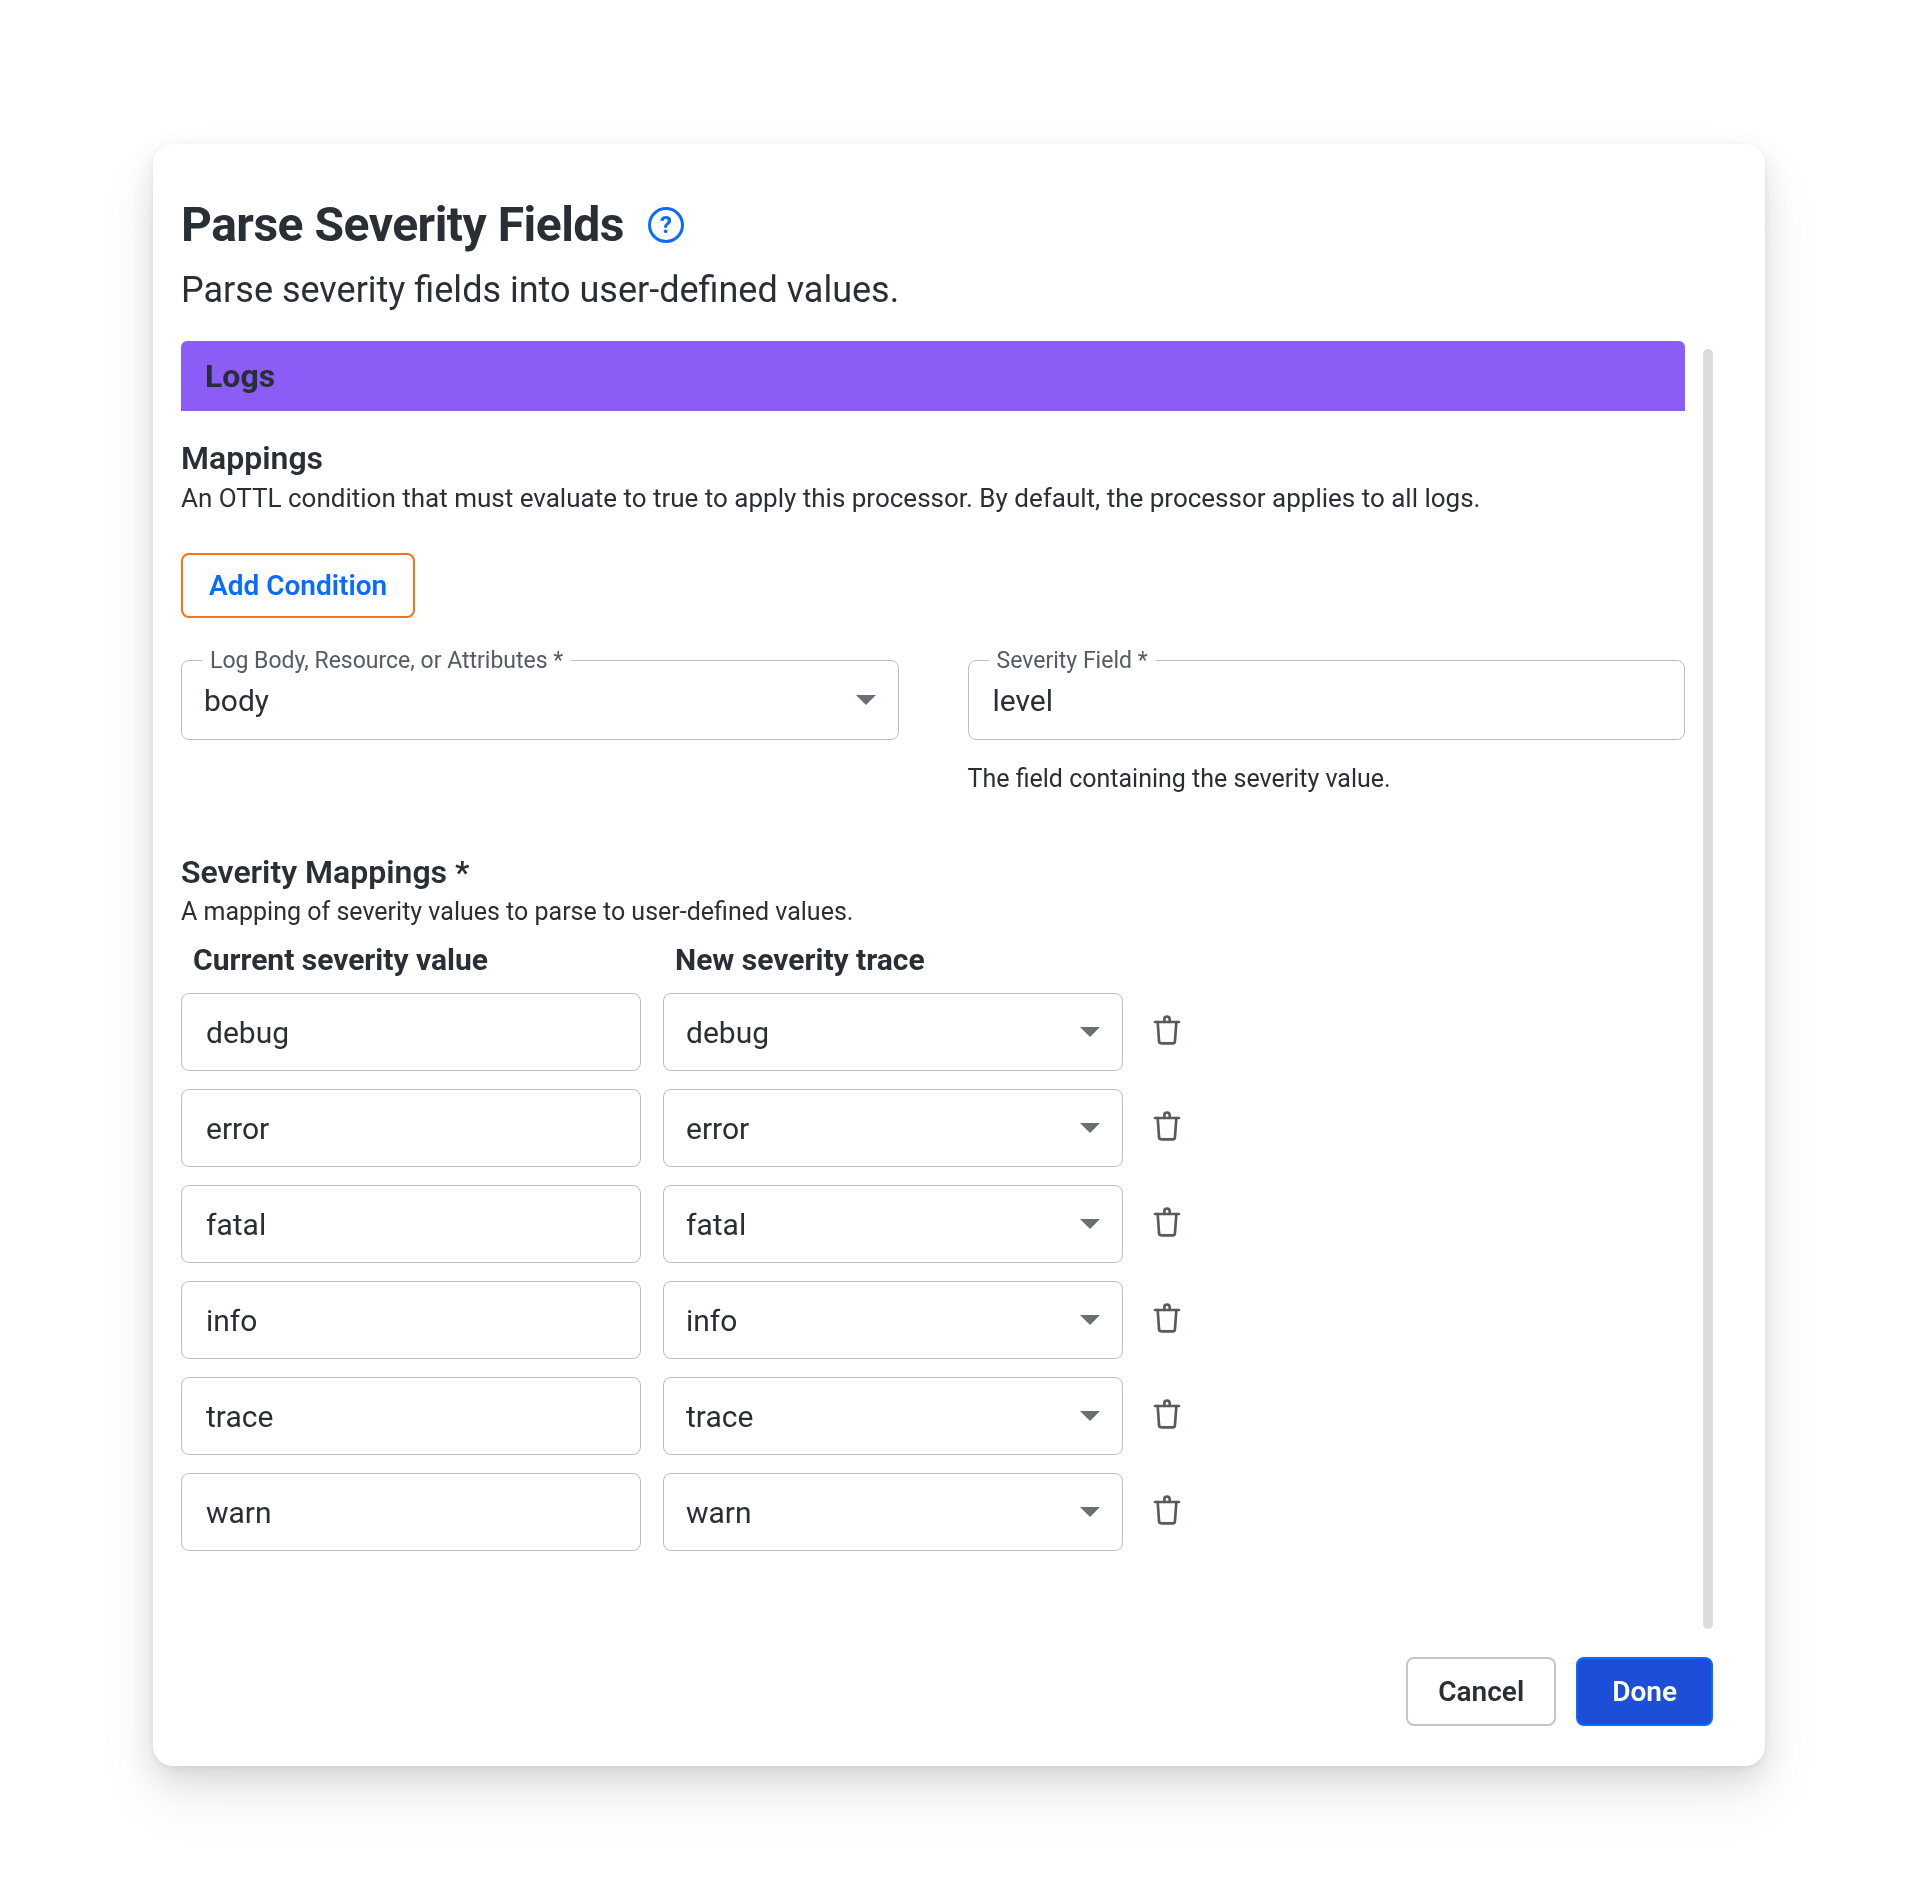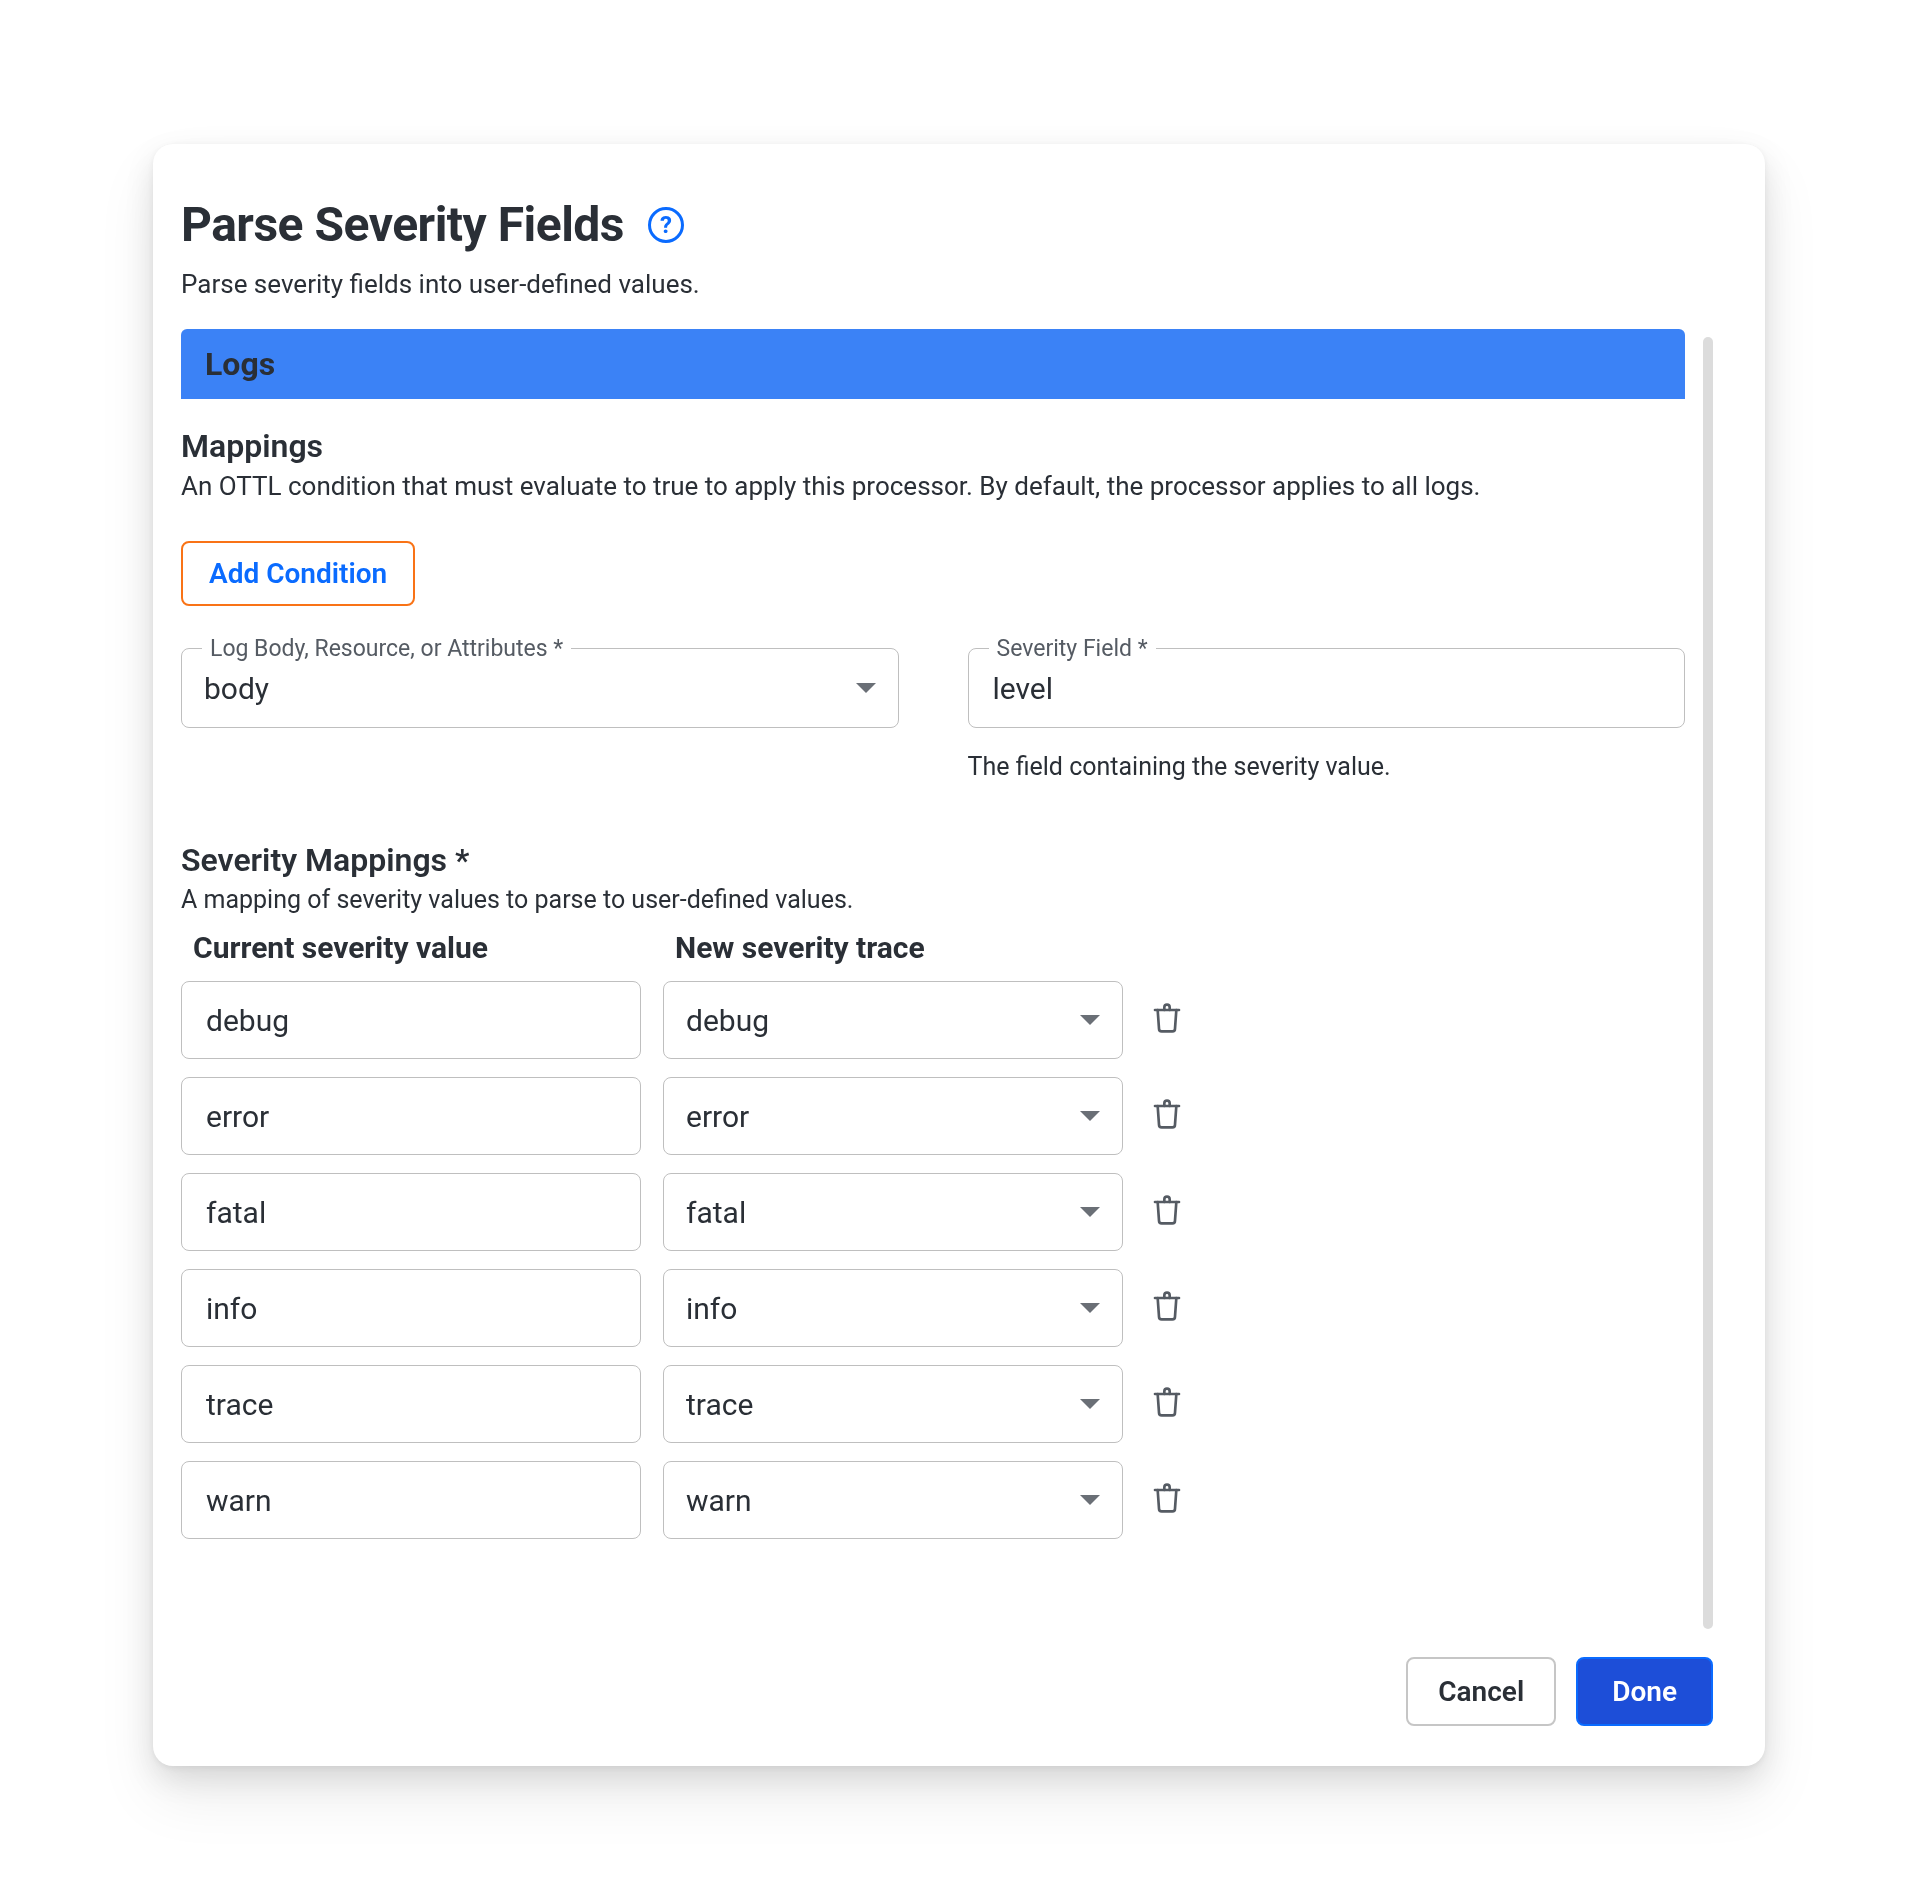"Parse severity fields into user-defined" .subtitle { font-size: 26px -> 36px }
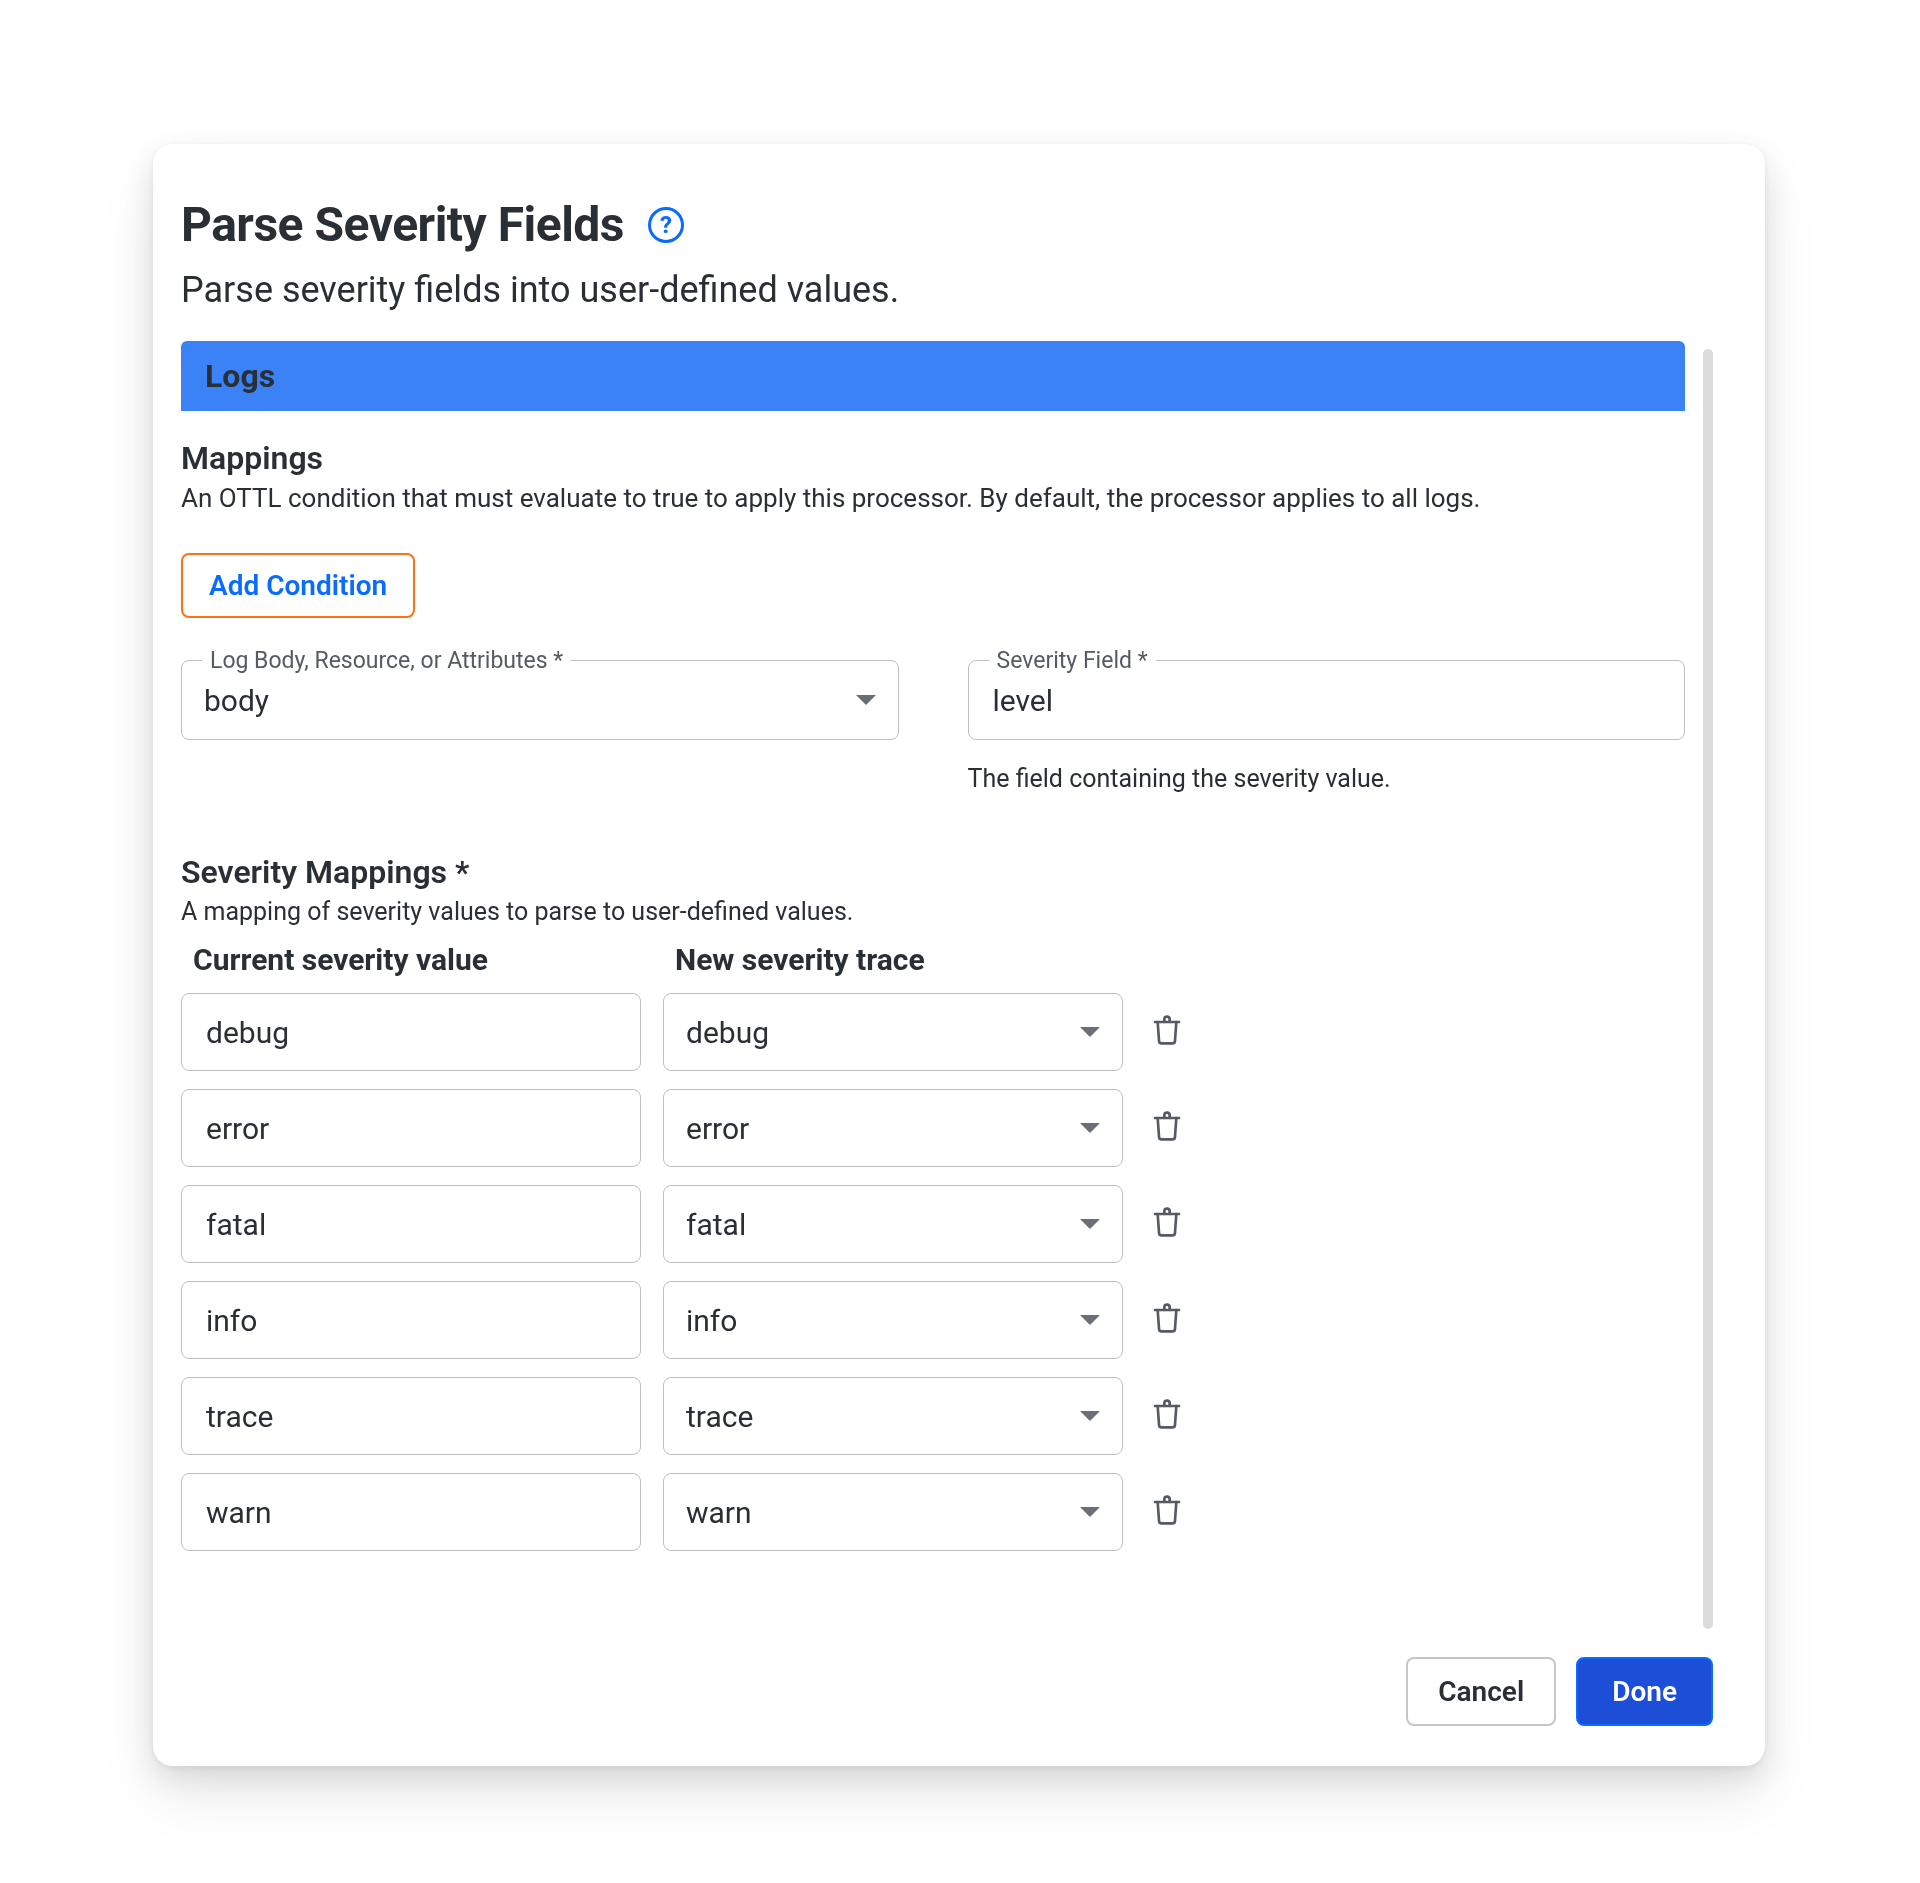"Logs" .tab-bar { background: #3b82f6 -> #8b5cf6 }
